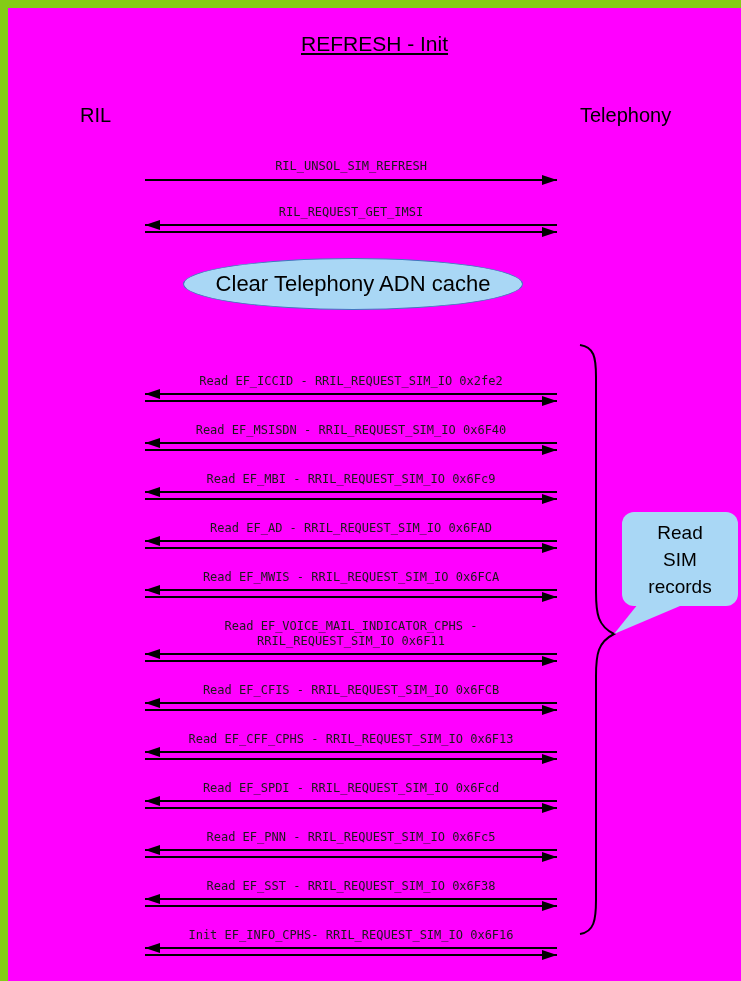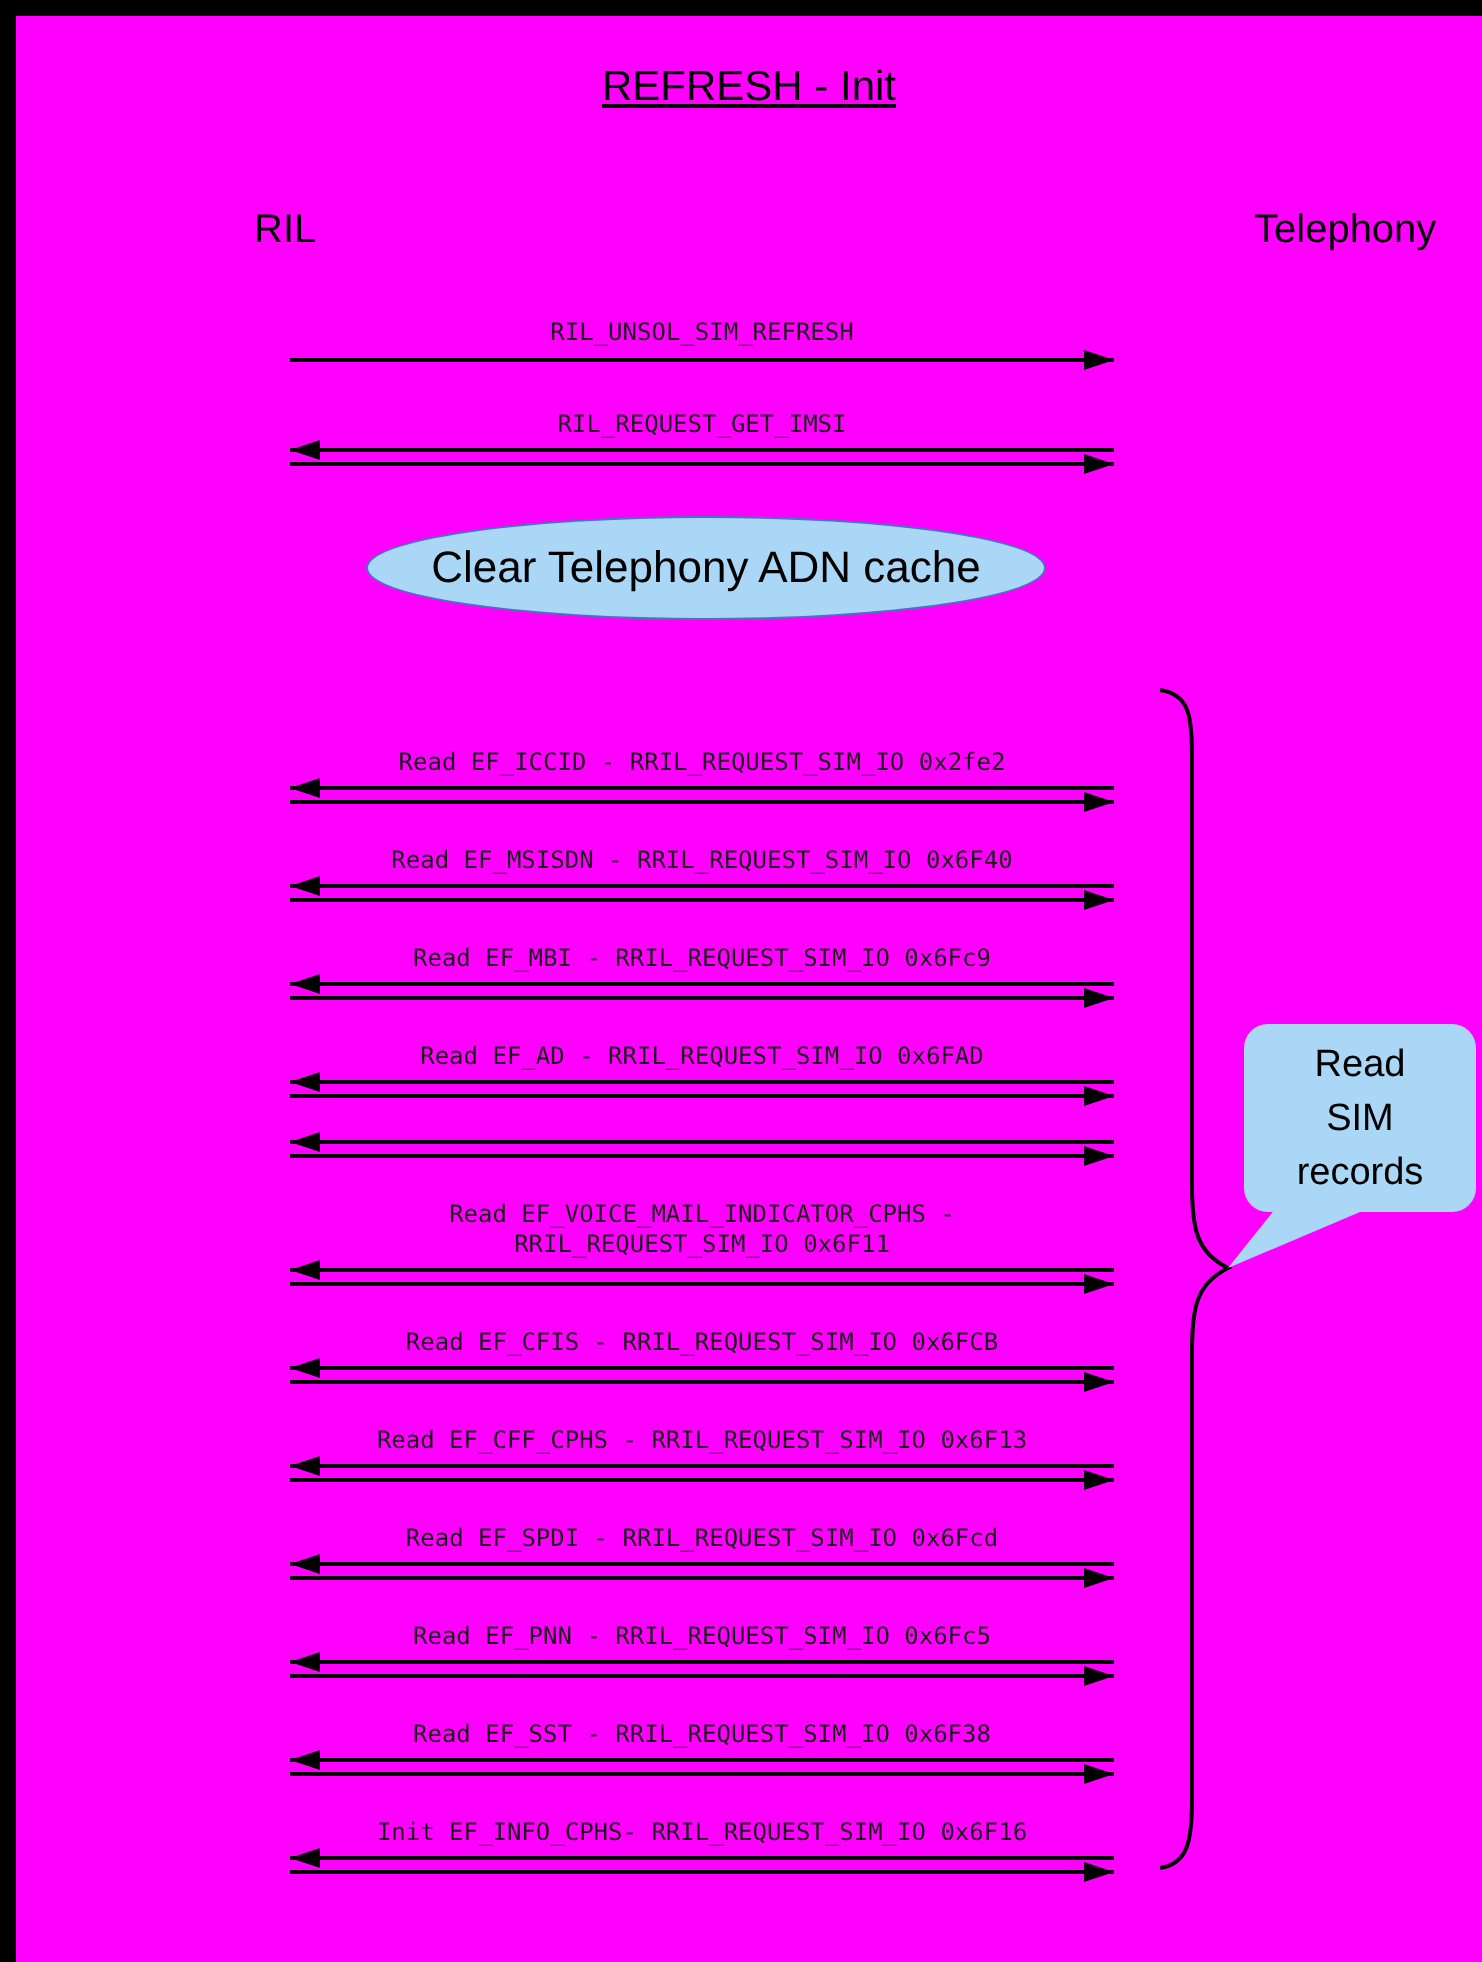"REFRESH - Init" .stage { background: #000000 -> #84cc16 }
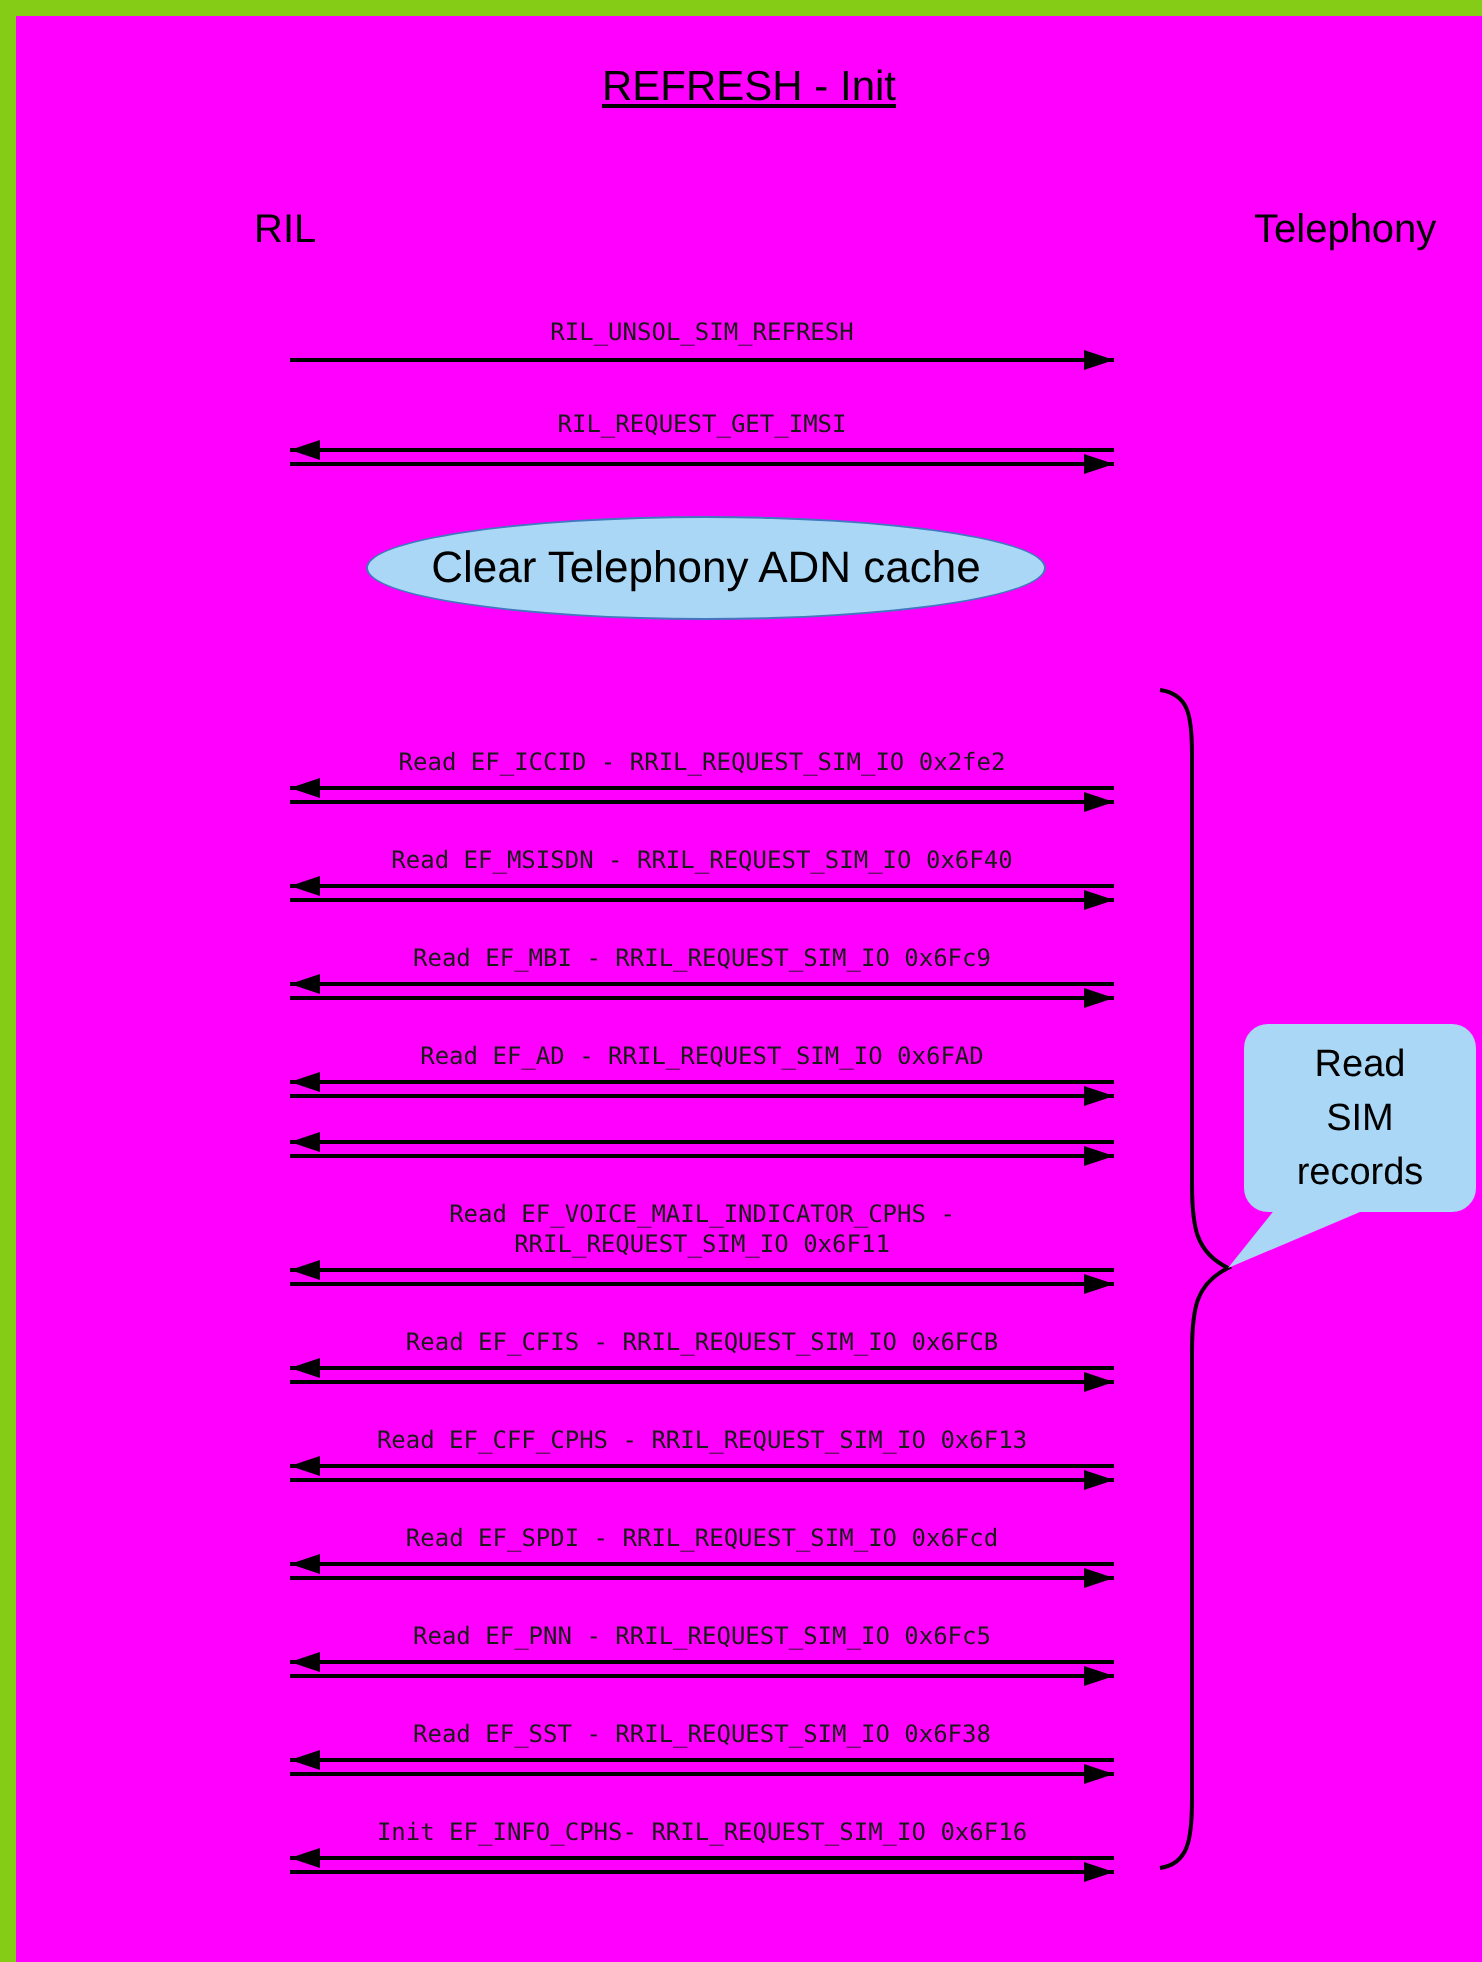"RIL" .actor { margin-left: 47px -> none }
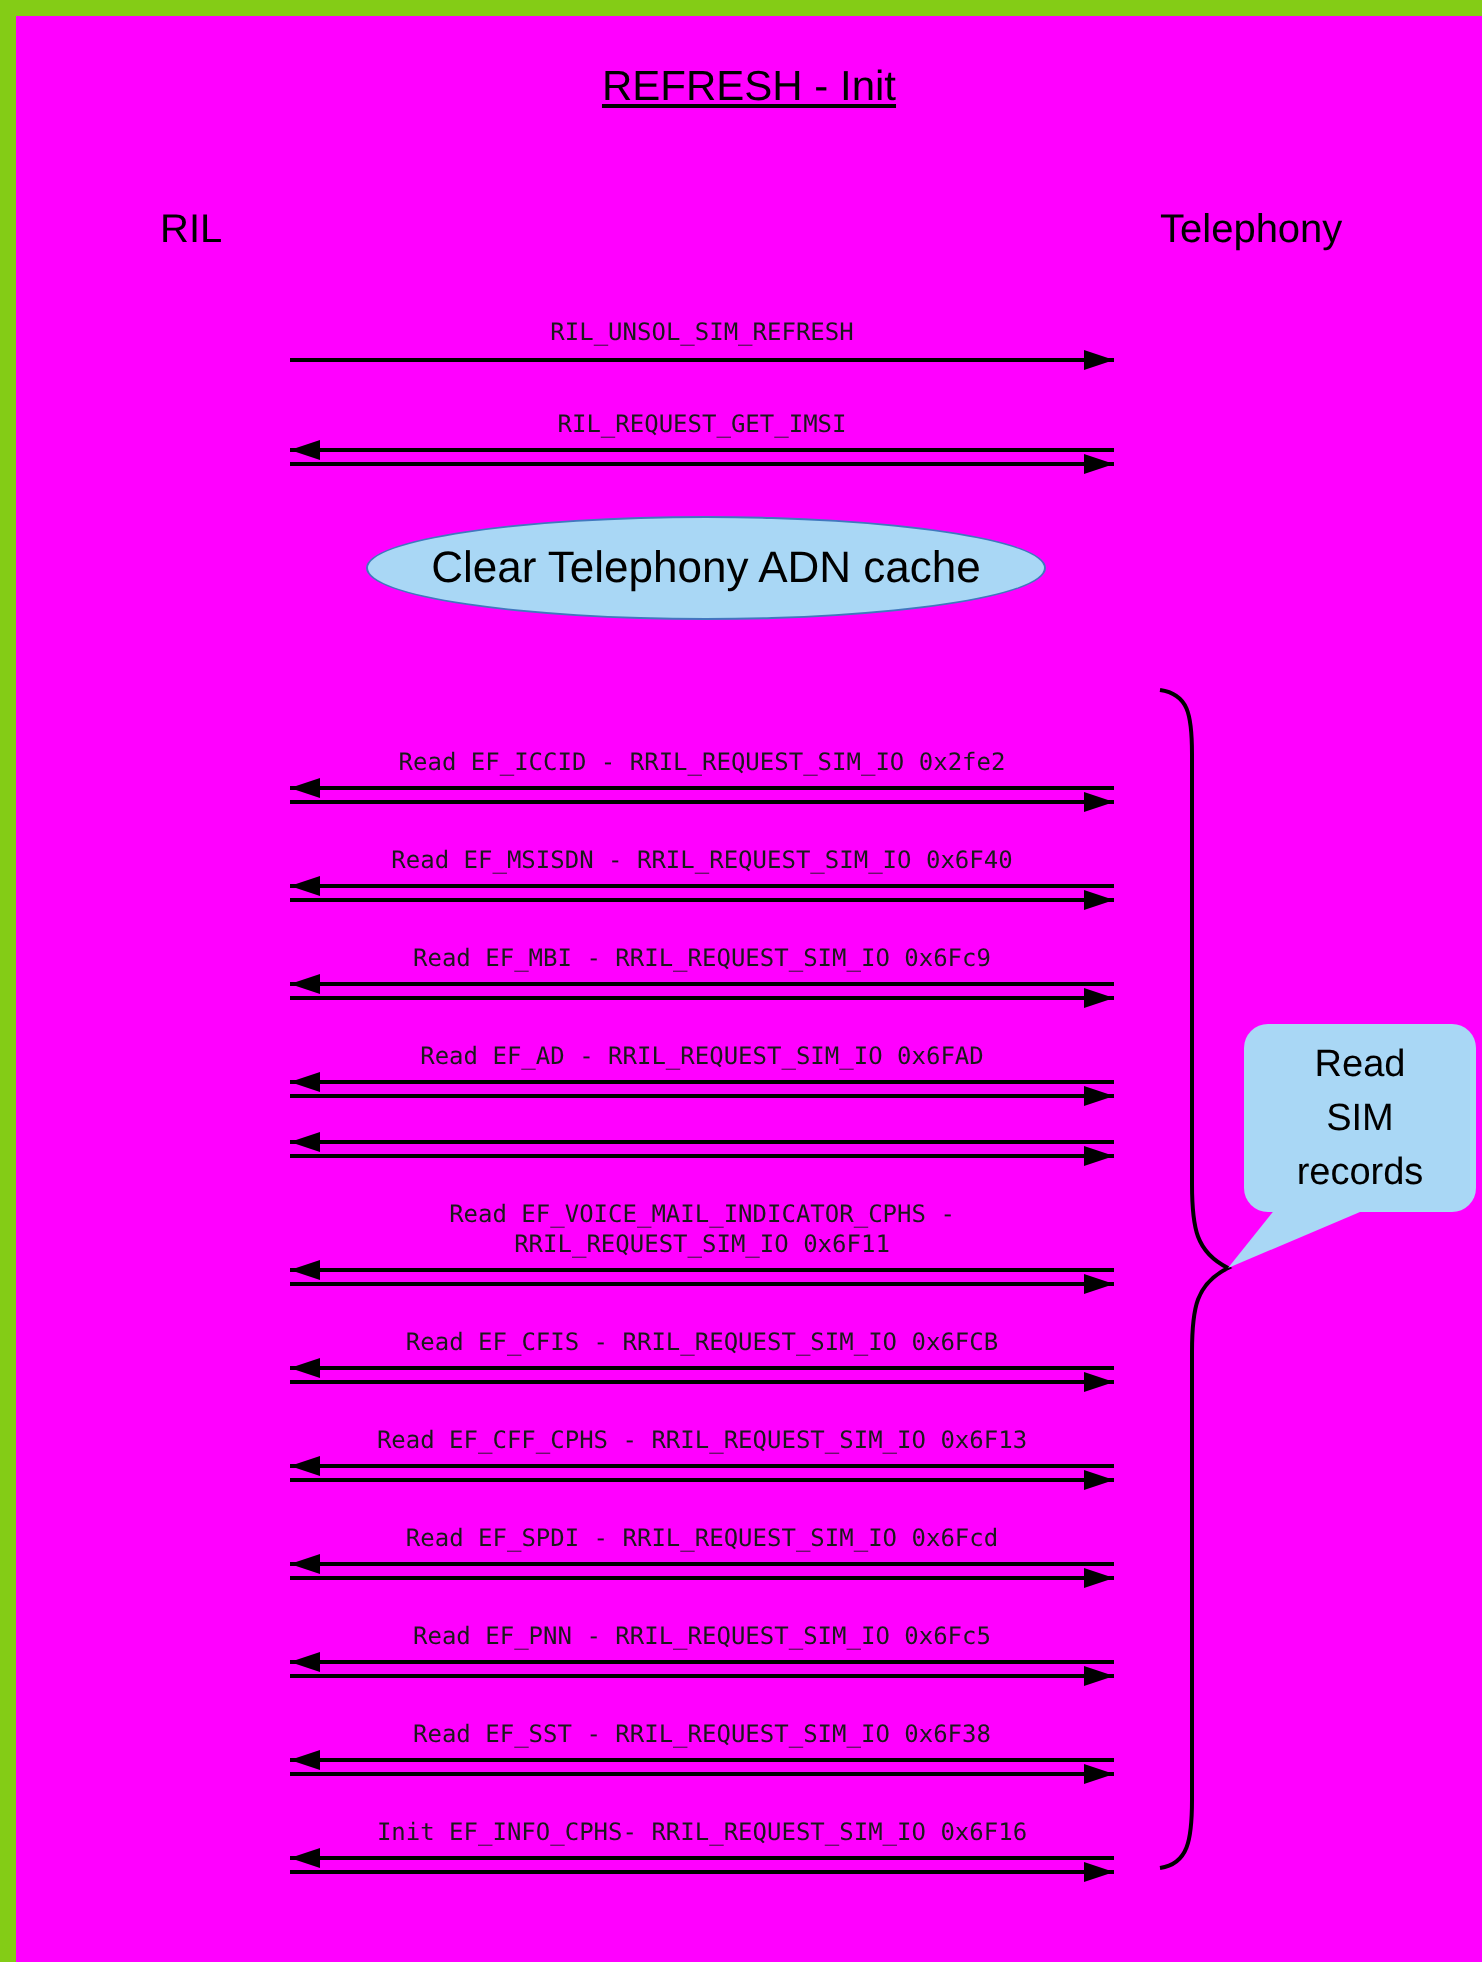"Read EF_MWIS - RRIL_REQUEST_SIM_IO" div.msg-label { html: none -> <div>Read EF_MWIS - RRIL_REQUEST_SIM_IO 0x6FCA</div> }
